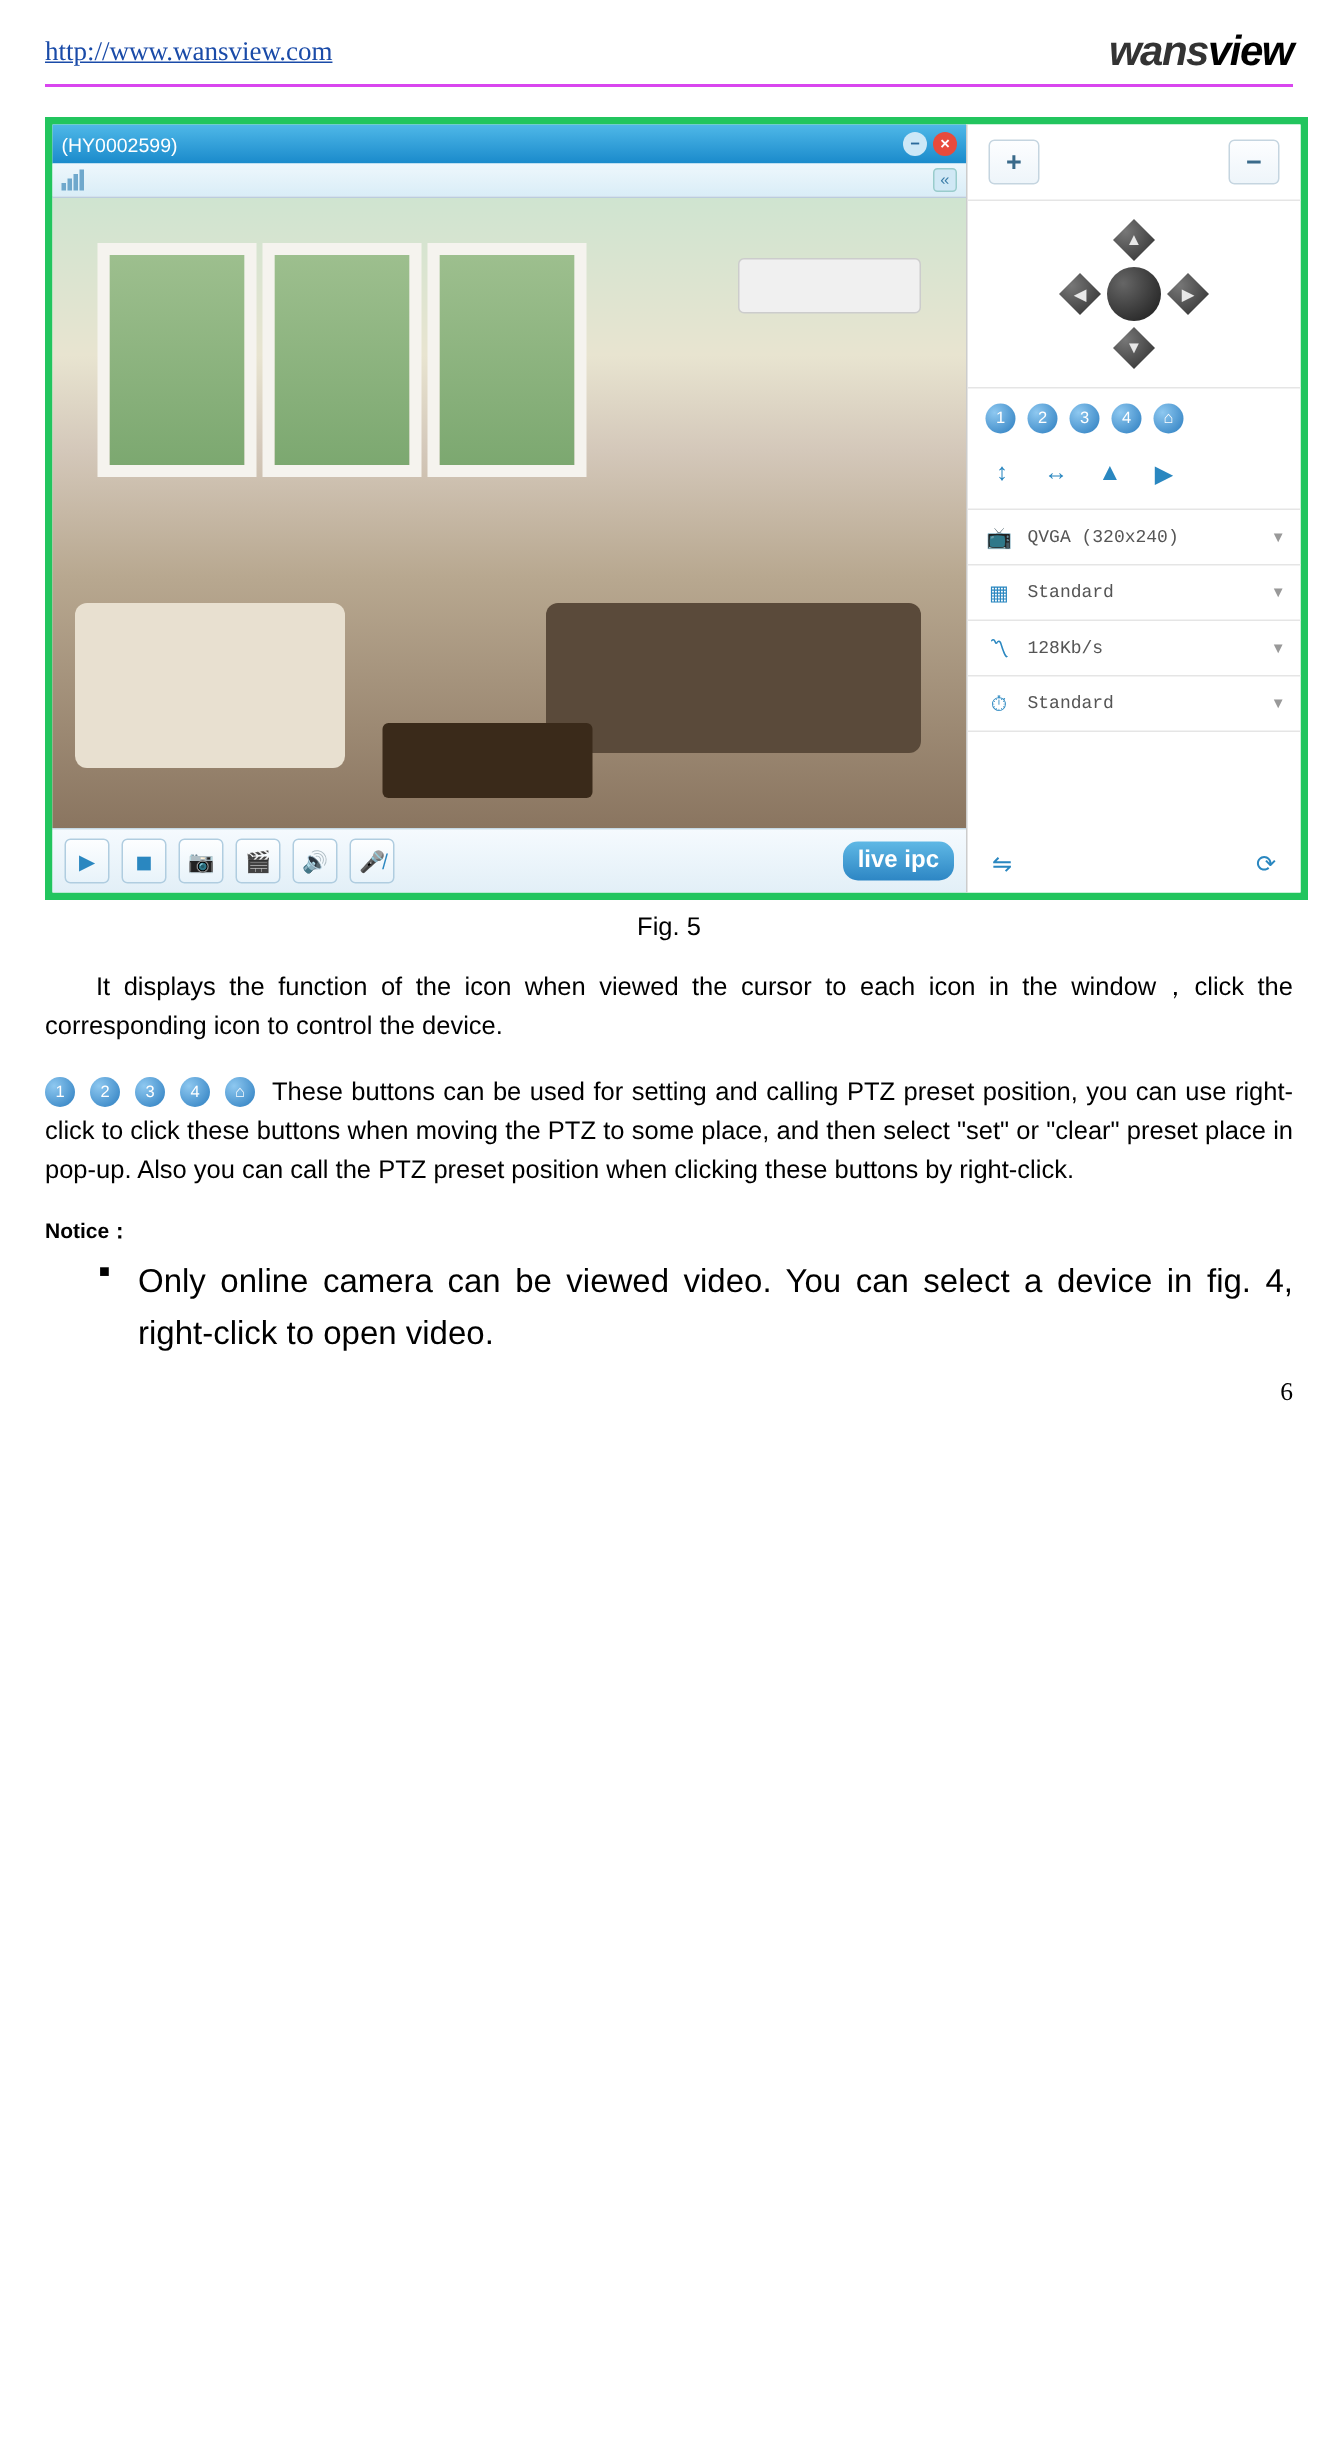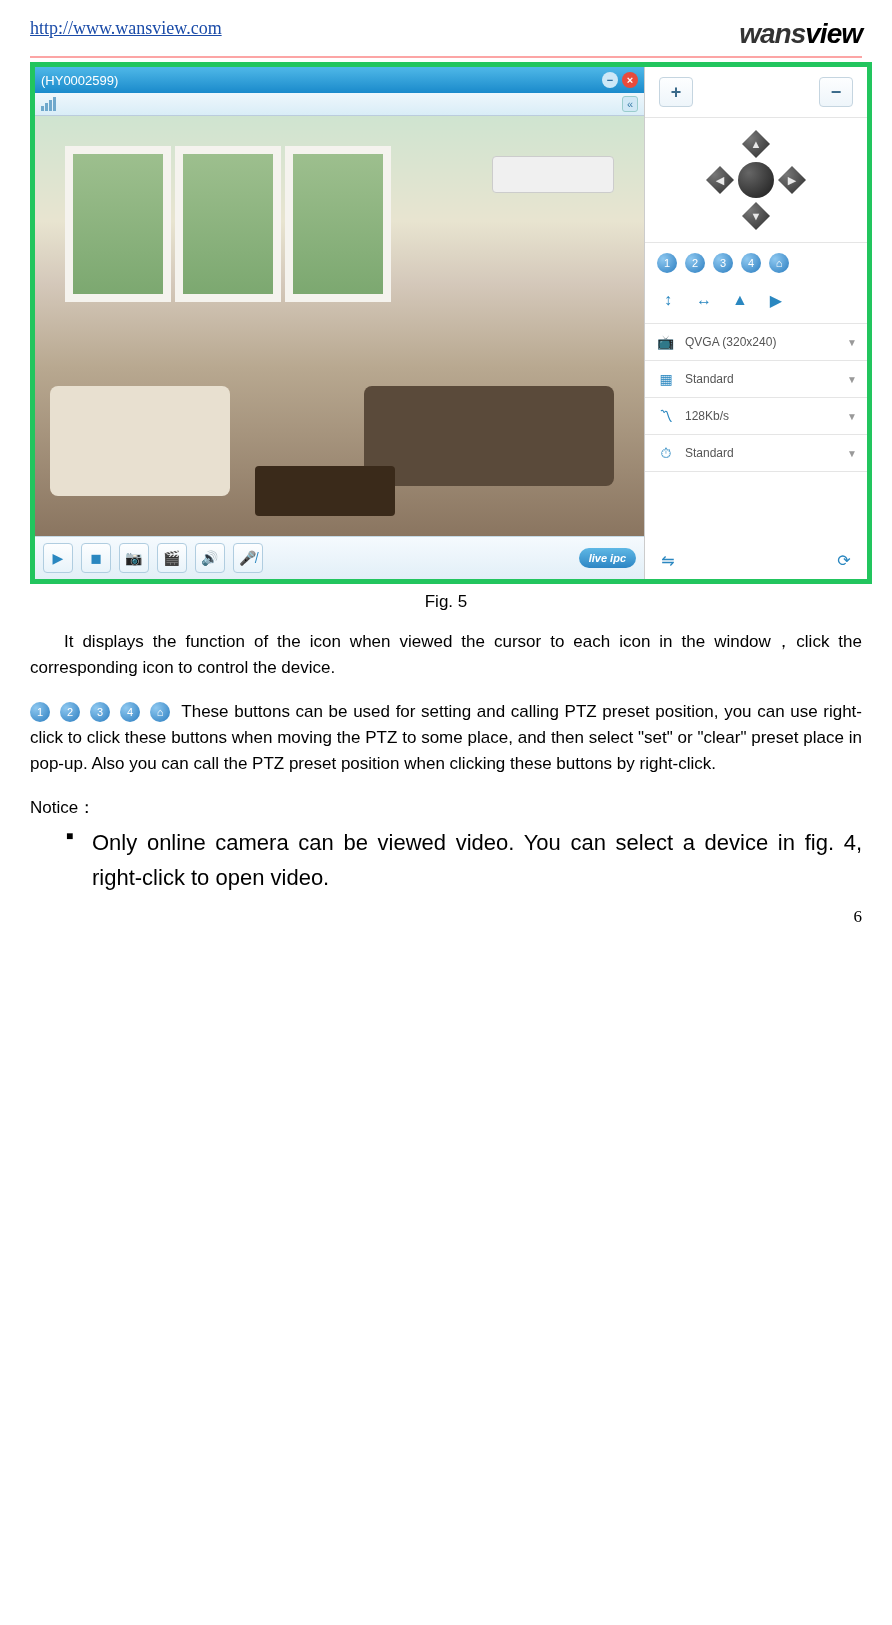"http://www.wansview.com" .header { align-items: flex-start -> center; border-bottom: 2px solid #fca5a5 -> 2px solid #d946ef; margin-bottom: 4px -> 20px }
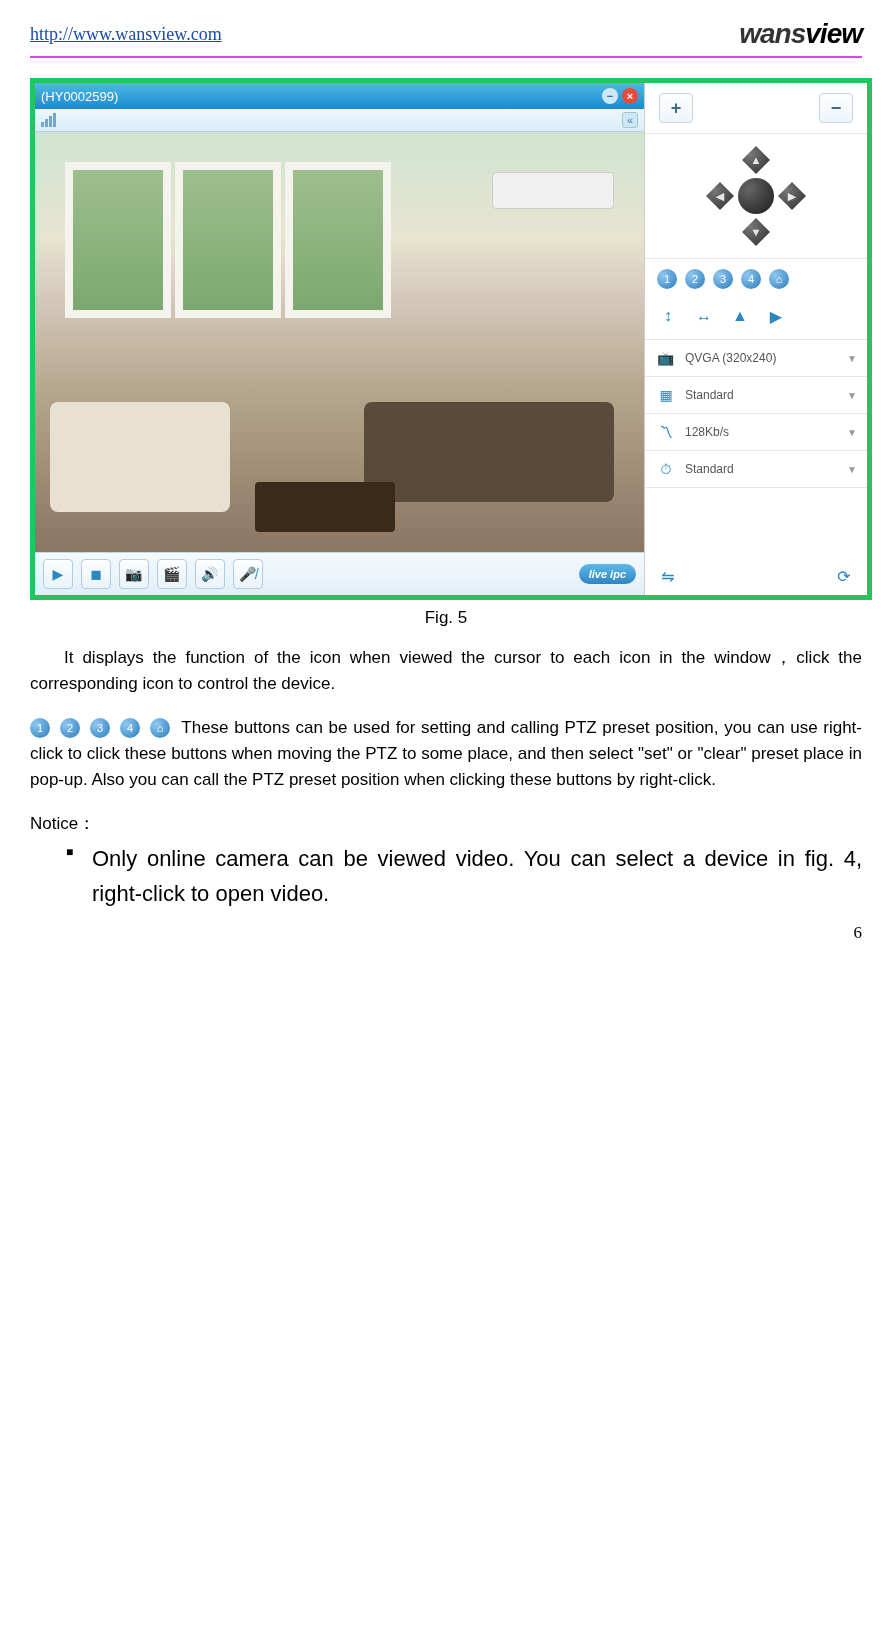"QVGA (320x240)" .setting-row .sval { font-family: Liberation Sans, sans-serif -> Liberation Mono, monospace }
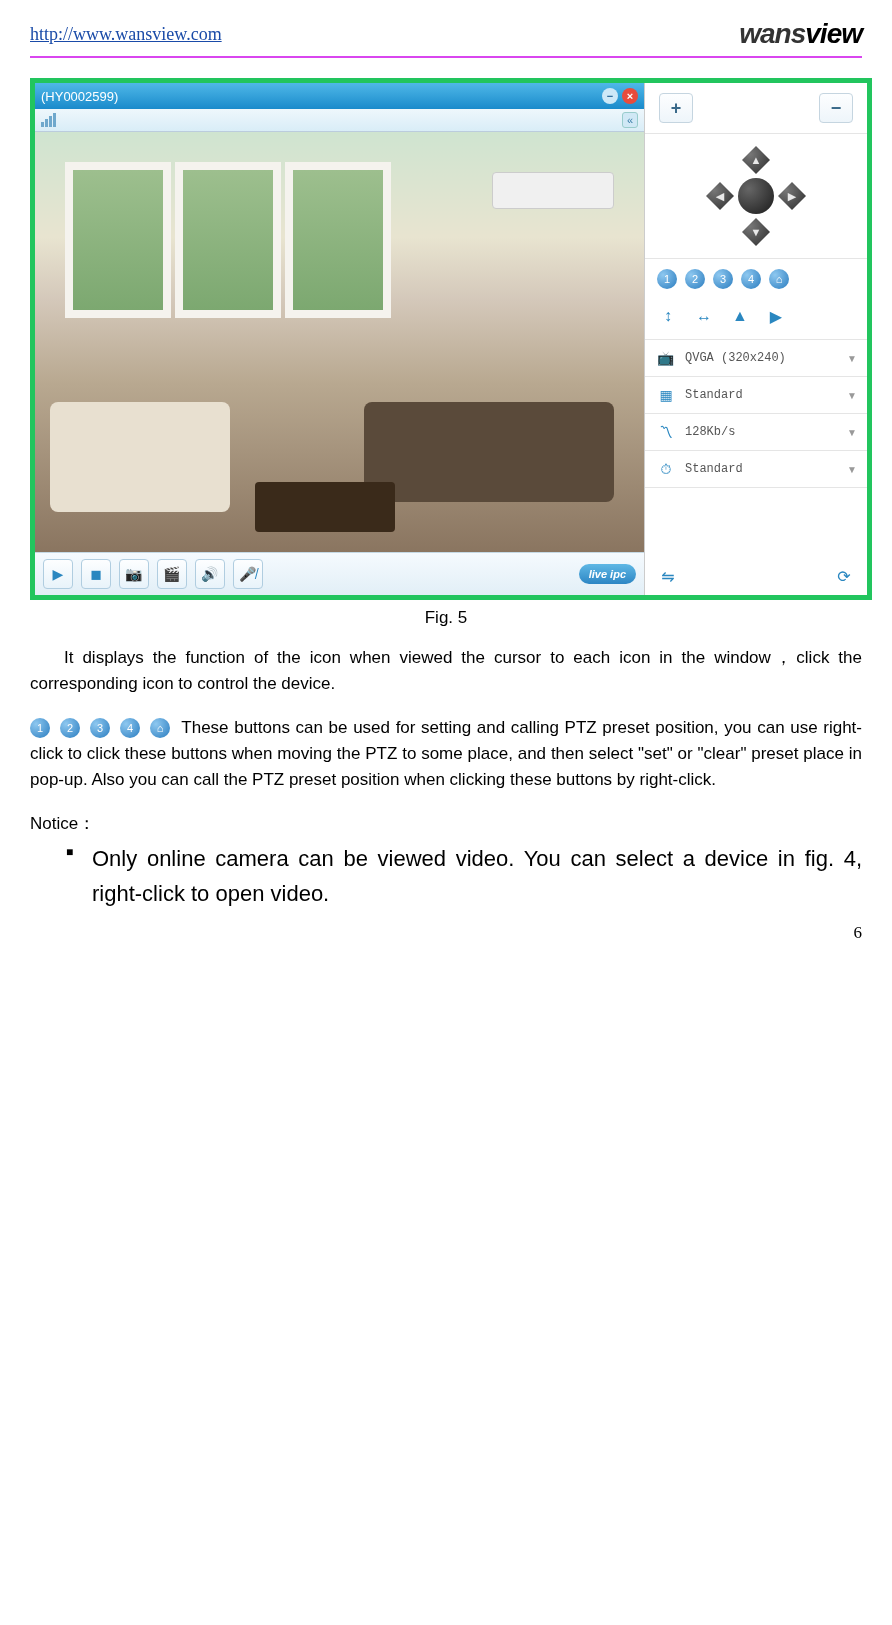"live ipc" .liveipc { font-size: 11px -> 16px; font-style: italic -> none }
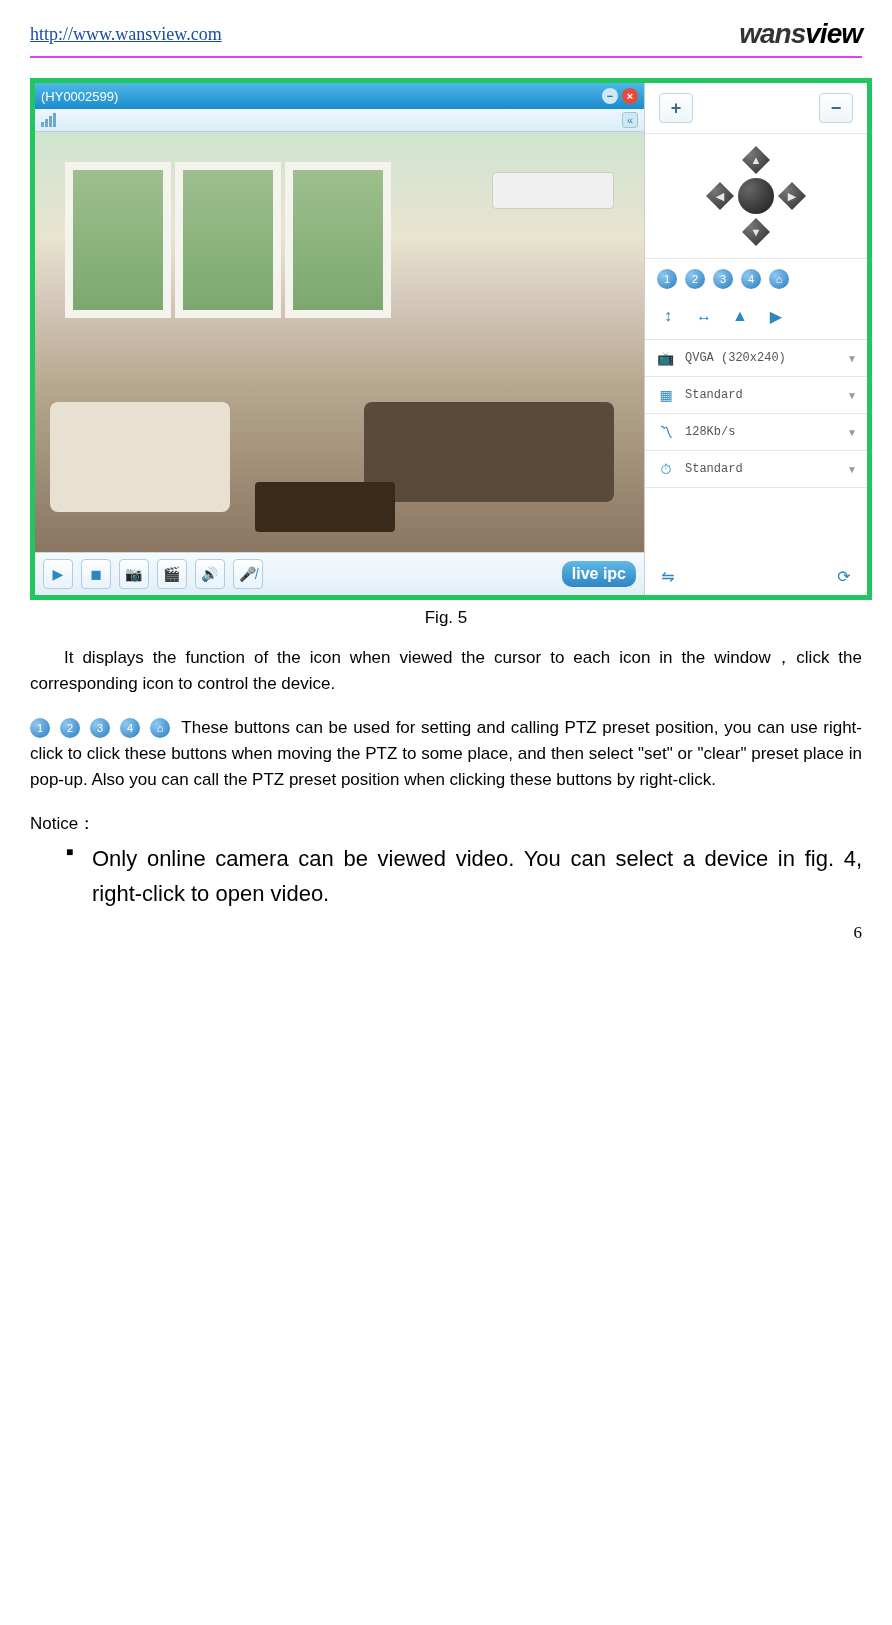"Notice：" .notice-h { font-size: 17px -> 14px; font-weight: normal -> bold }
